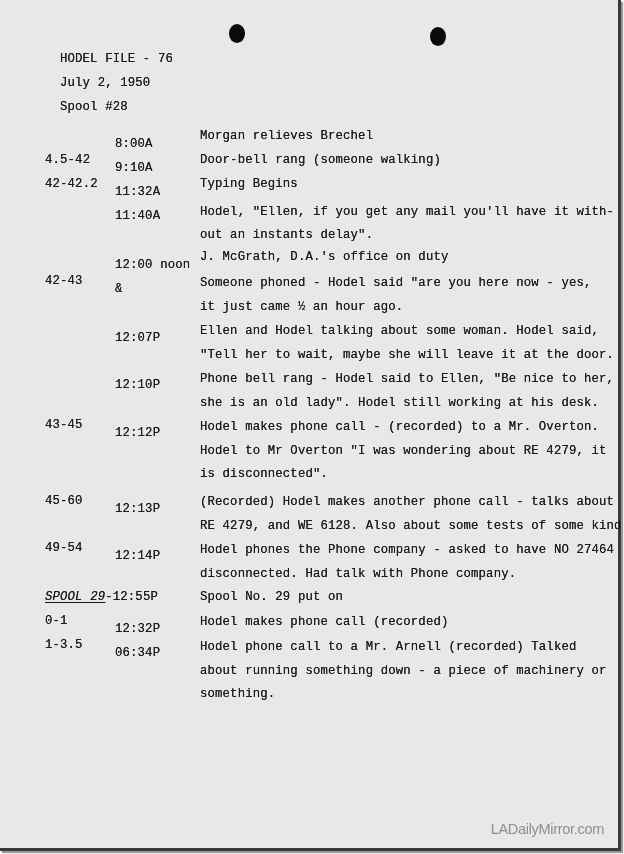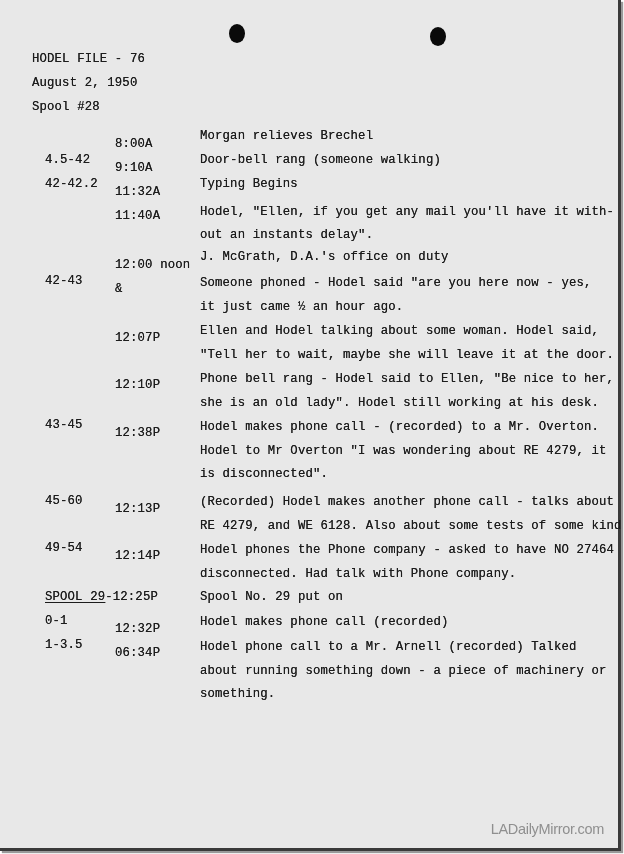"HODEL FILE - 76" .header-line { left: 32px -> 60px }
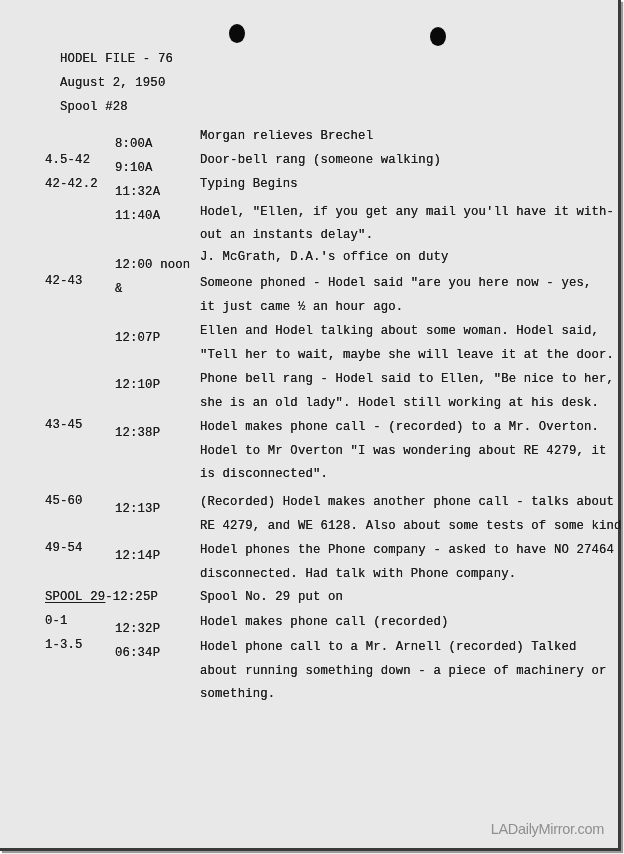"August 2, 1950" div.typed { text: August -> July }
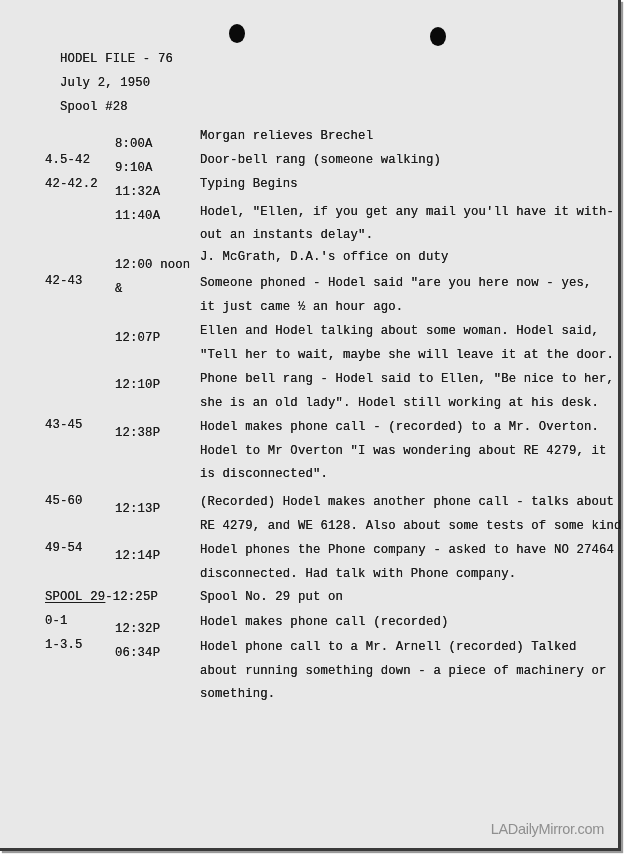"12:38P" div.typed { text: 12:38P -> 12:12P }
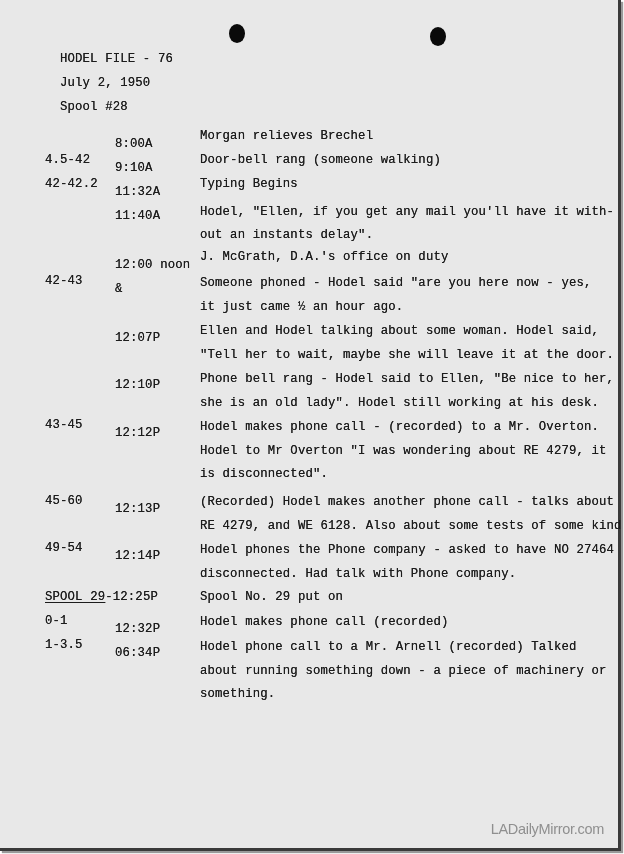"SPOOL 29" .underline { font-style: none -> italic }
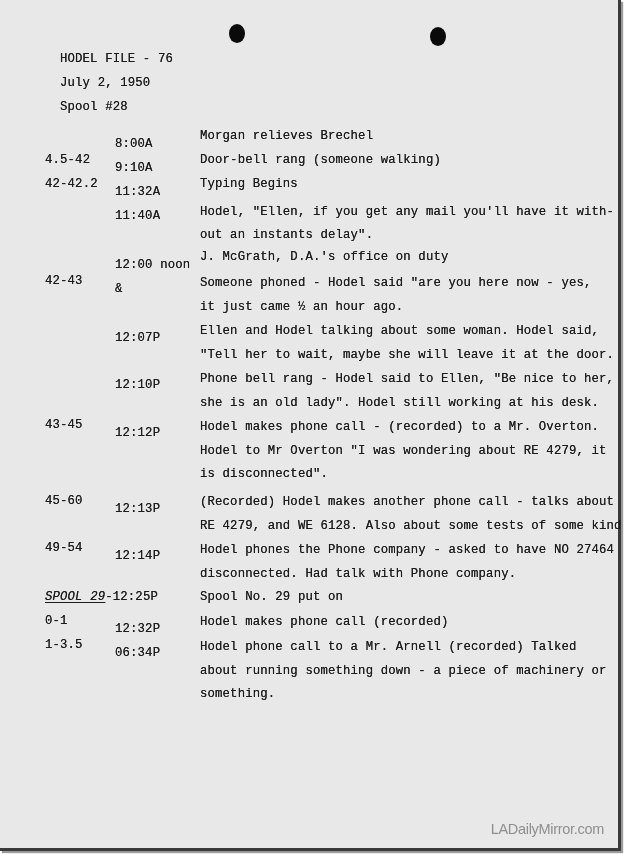"-12:25P" span { text: -12:25P -> -12:55P }
